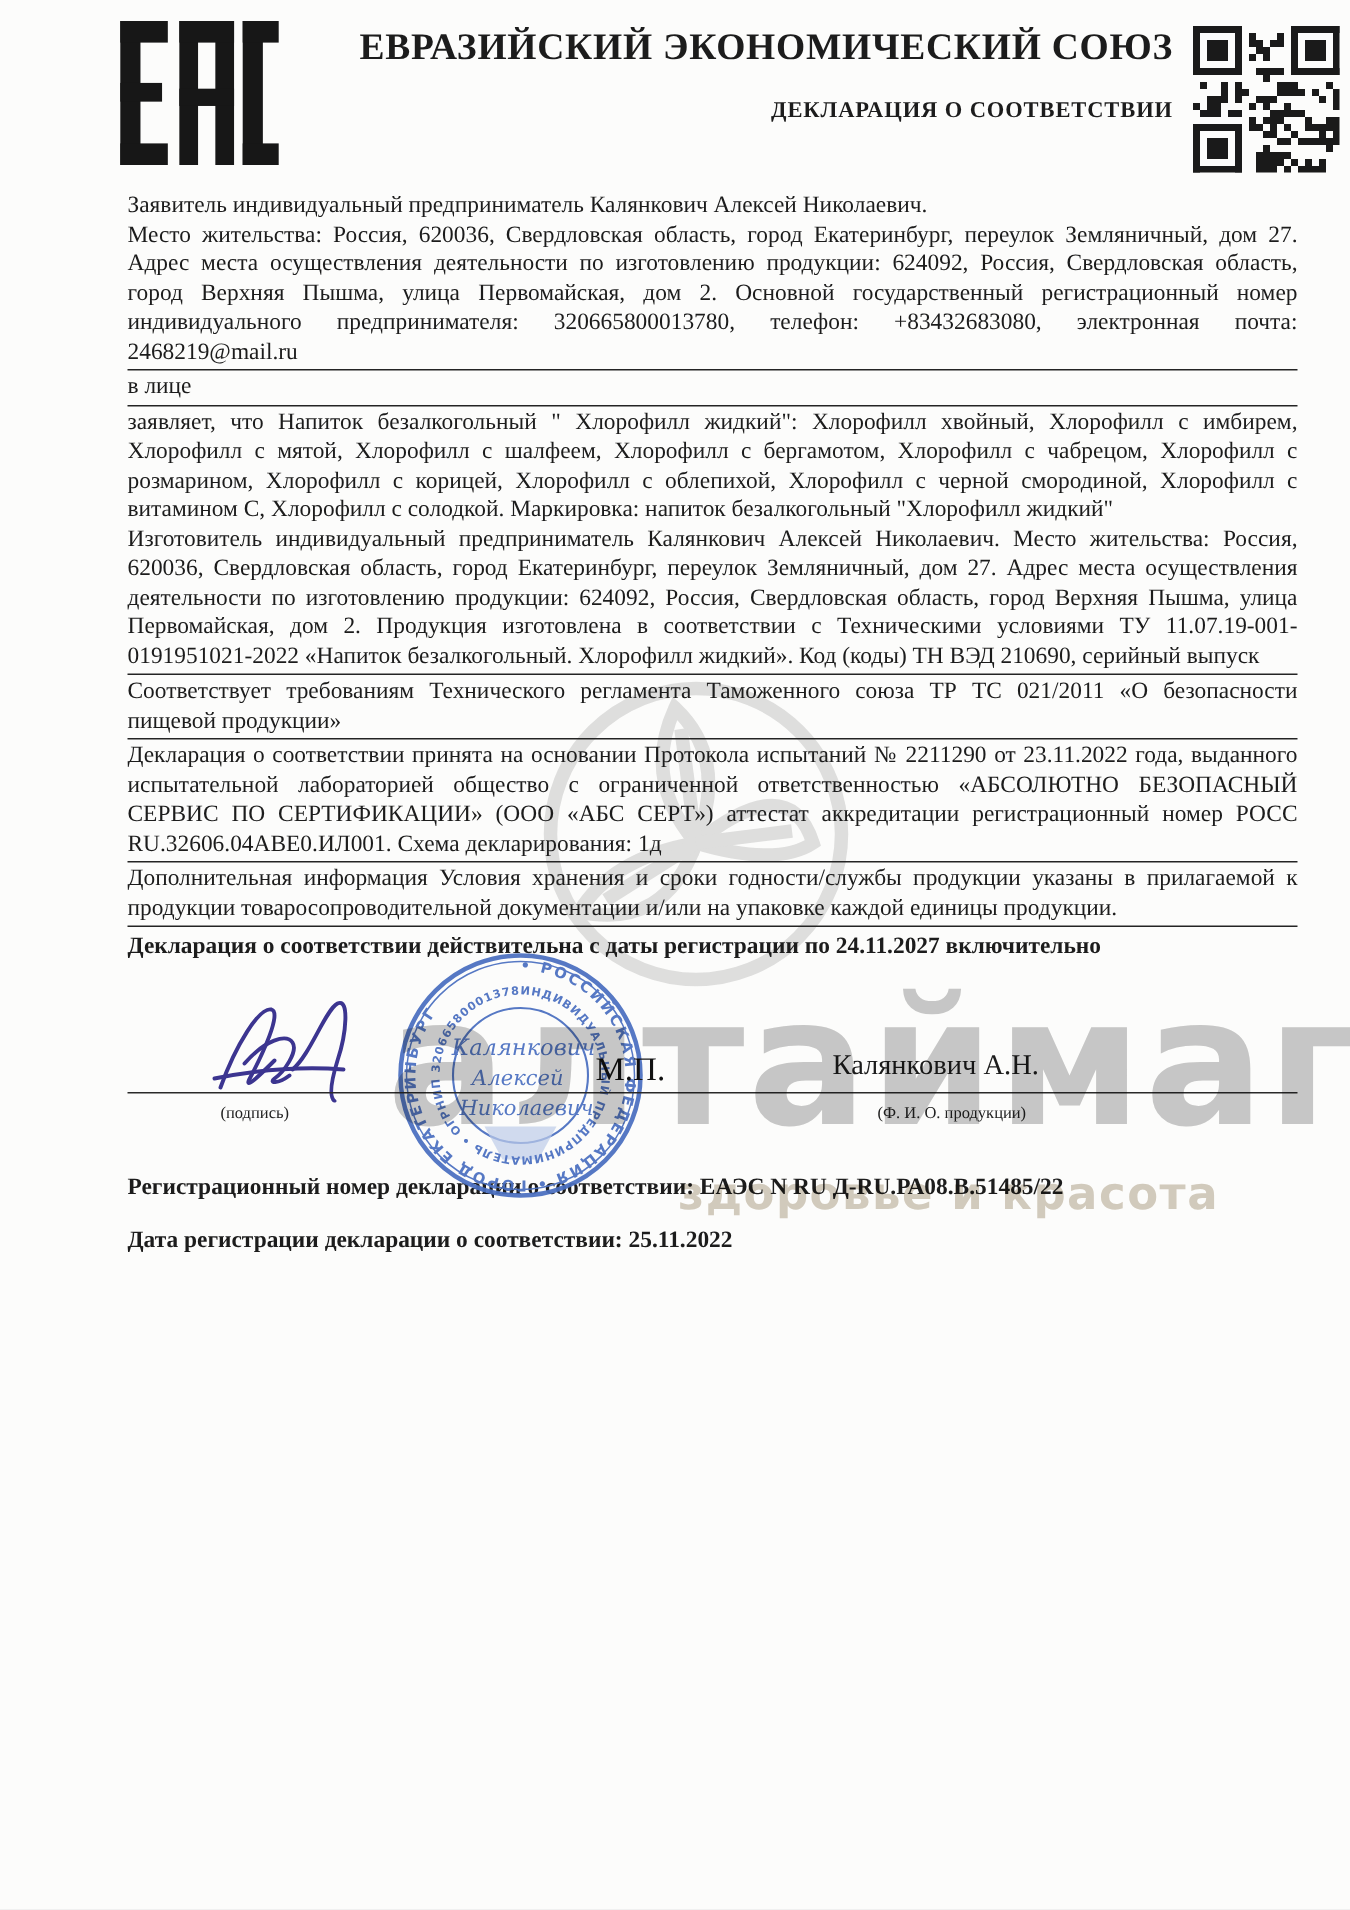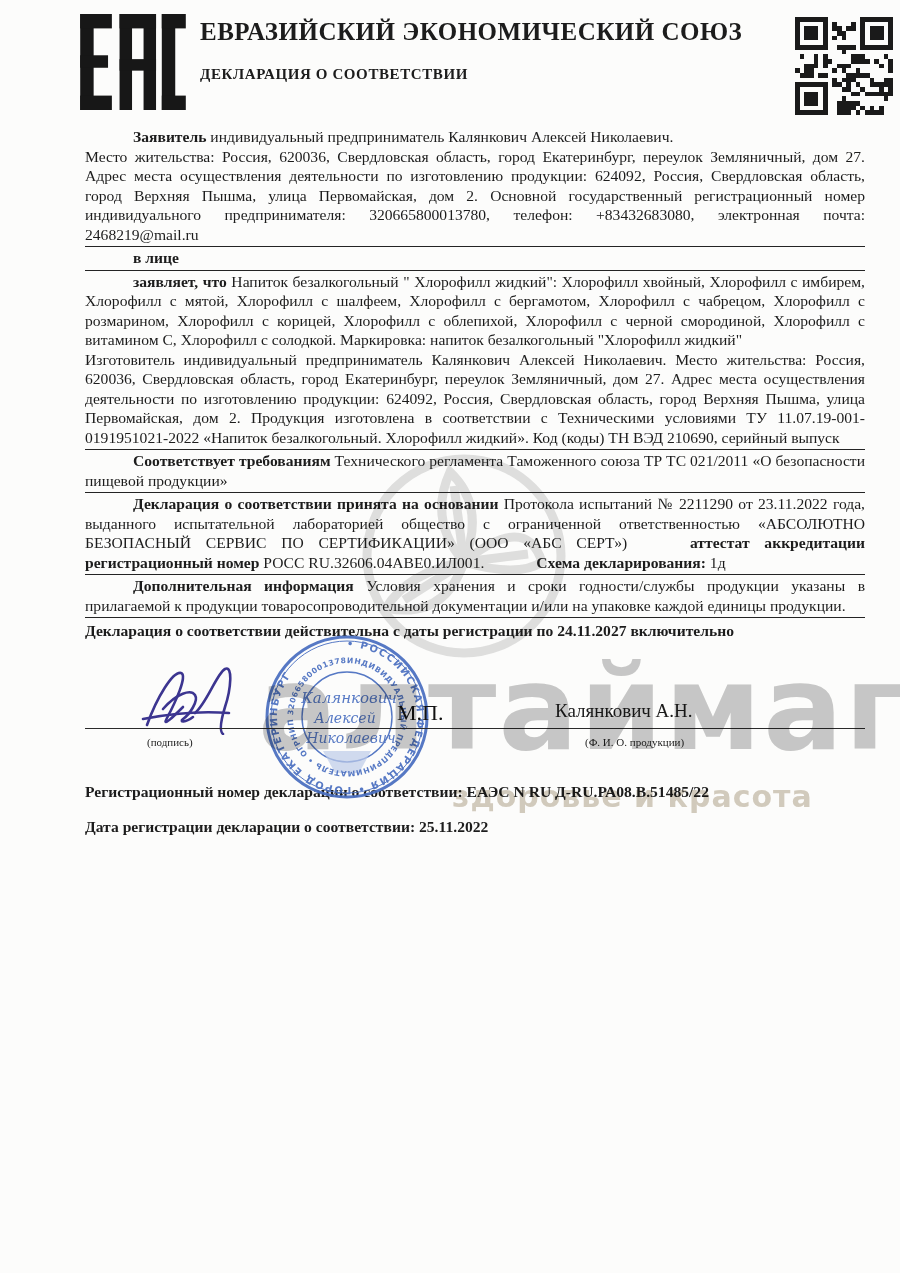"ЕВРАЗИЙСКИЙ ЭКОНОМИЧЕСКИЙ СОЮЗ" .header-titles { text-align: left -> right }
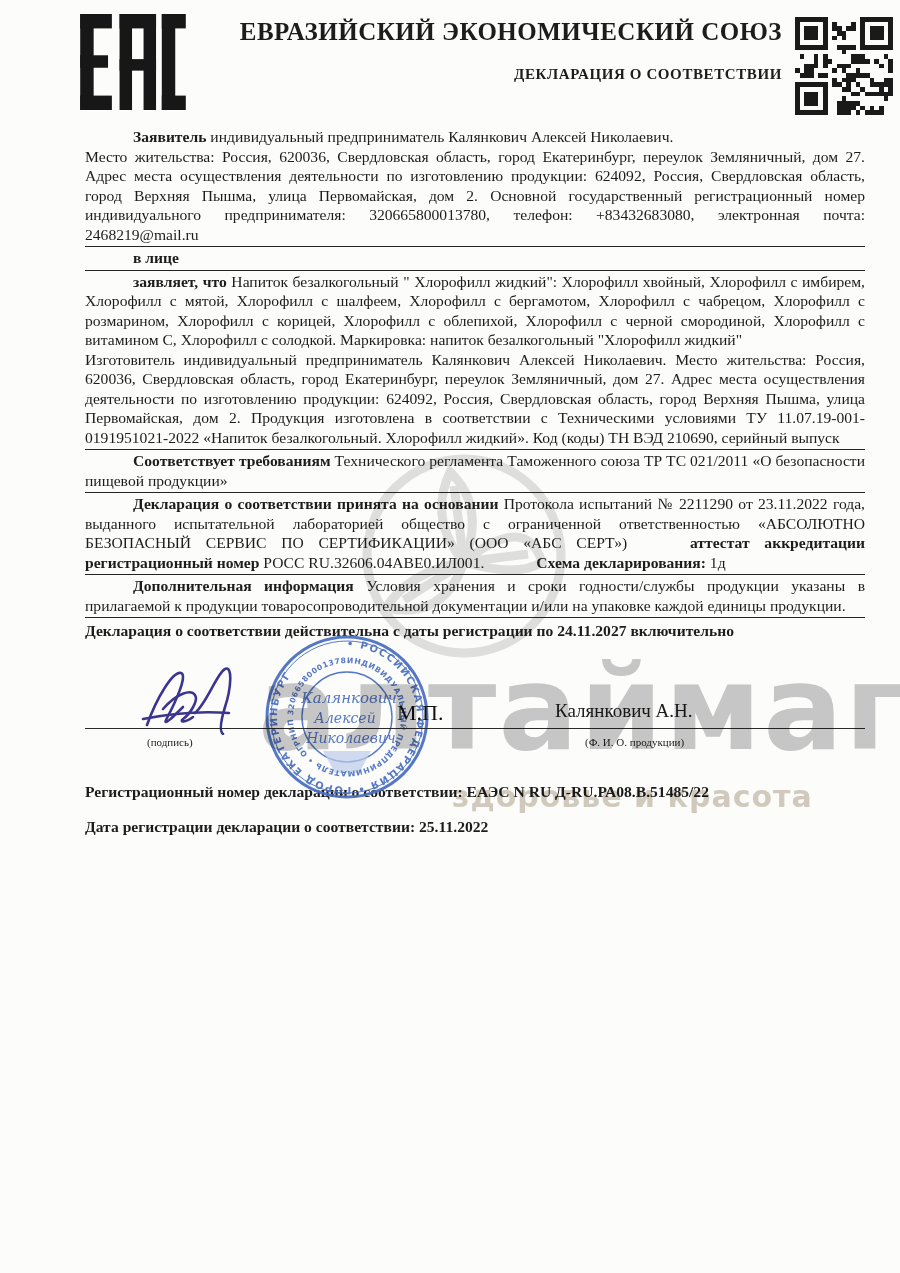"Заявитель" b,.b { font-weight: bold -> normal; margin-left: 48px -> none }
